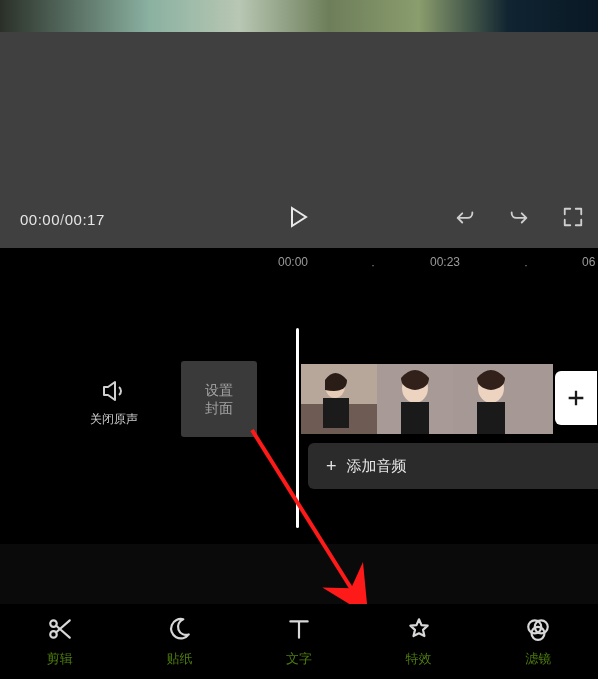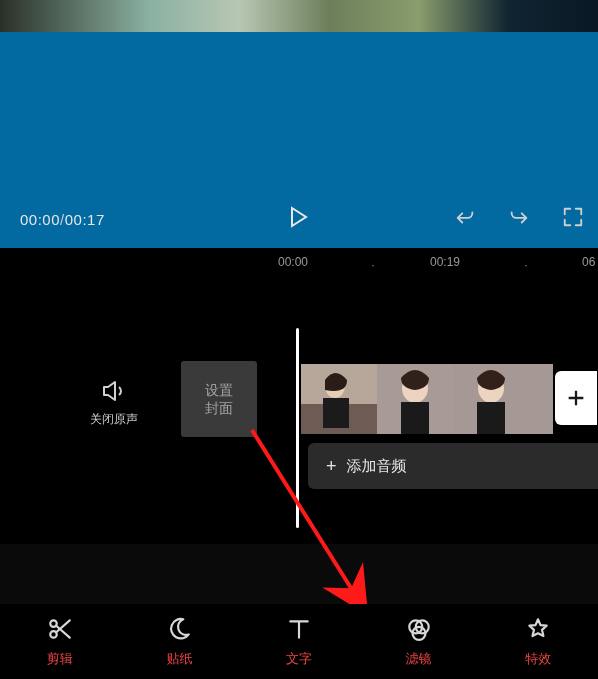"00:00/00:17" .preview { background: #0369a1 -> #404040 }
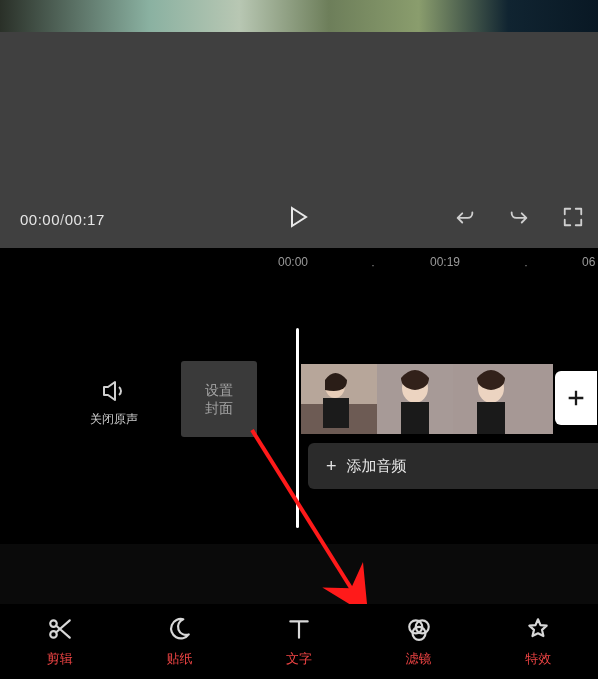"00:19" span.tick { text: 00:19 -> 00:23 }
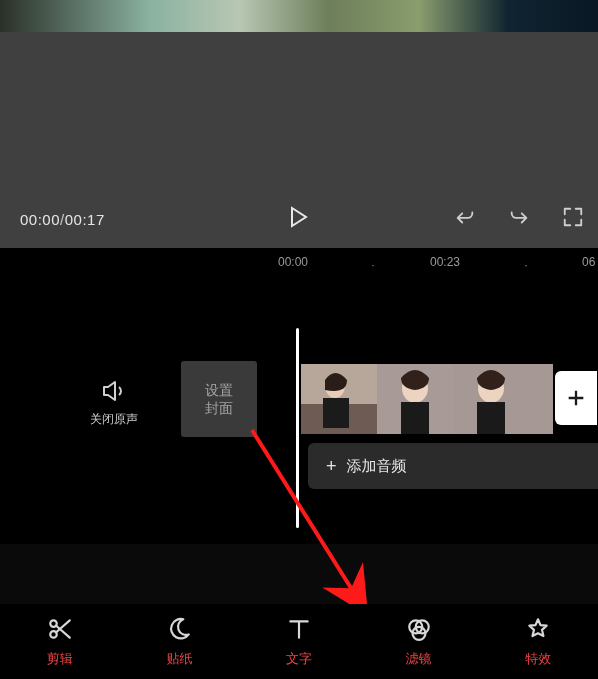"剪辑" .tool .tl { color: #ef4444 -> #4d7c0f }
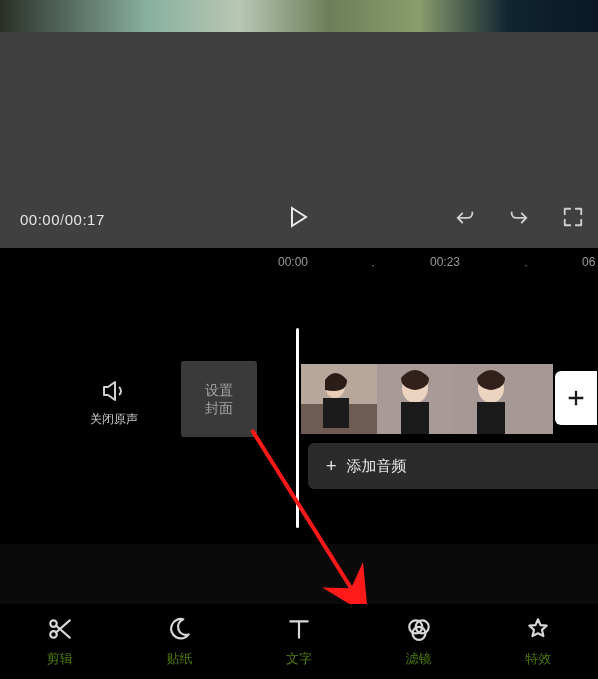"滤镜" div.tool { order: before "特效" -> after "特效" }
